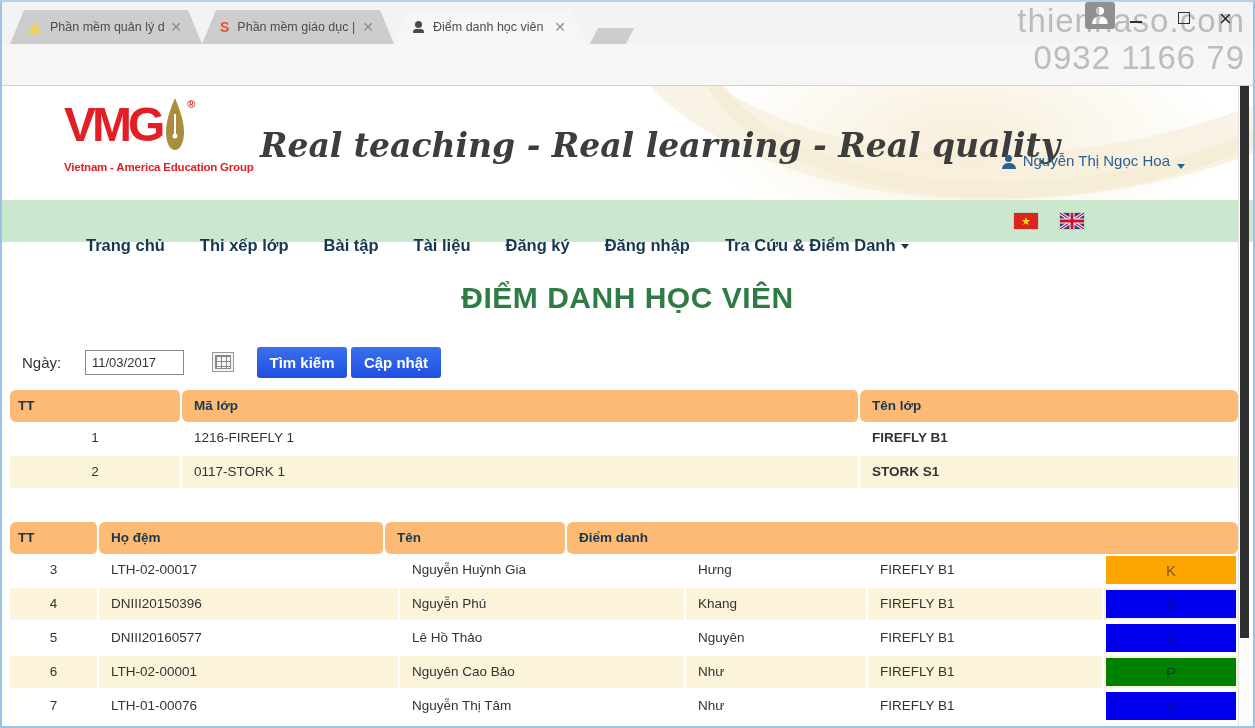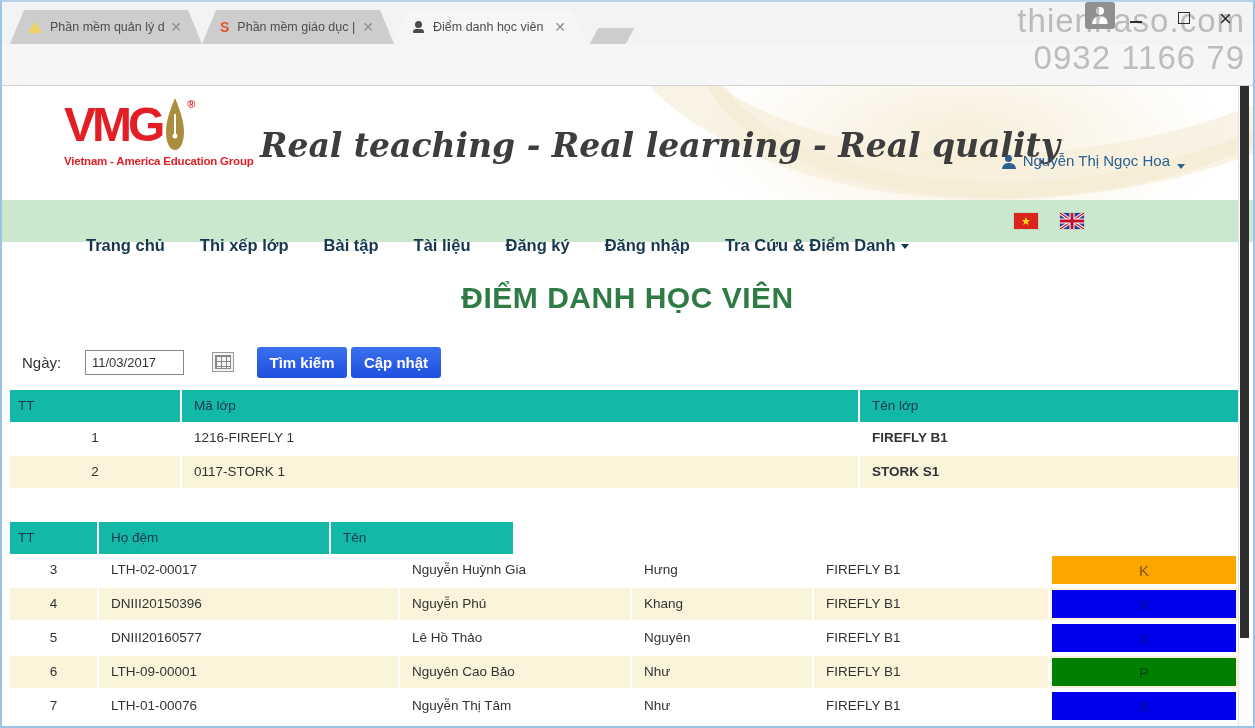"Vietnam - America Education Group" #logo-sub { margin-top: 3px -> 9px }
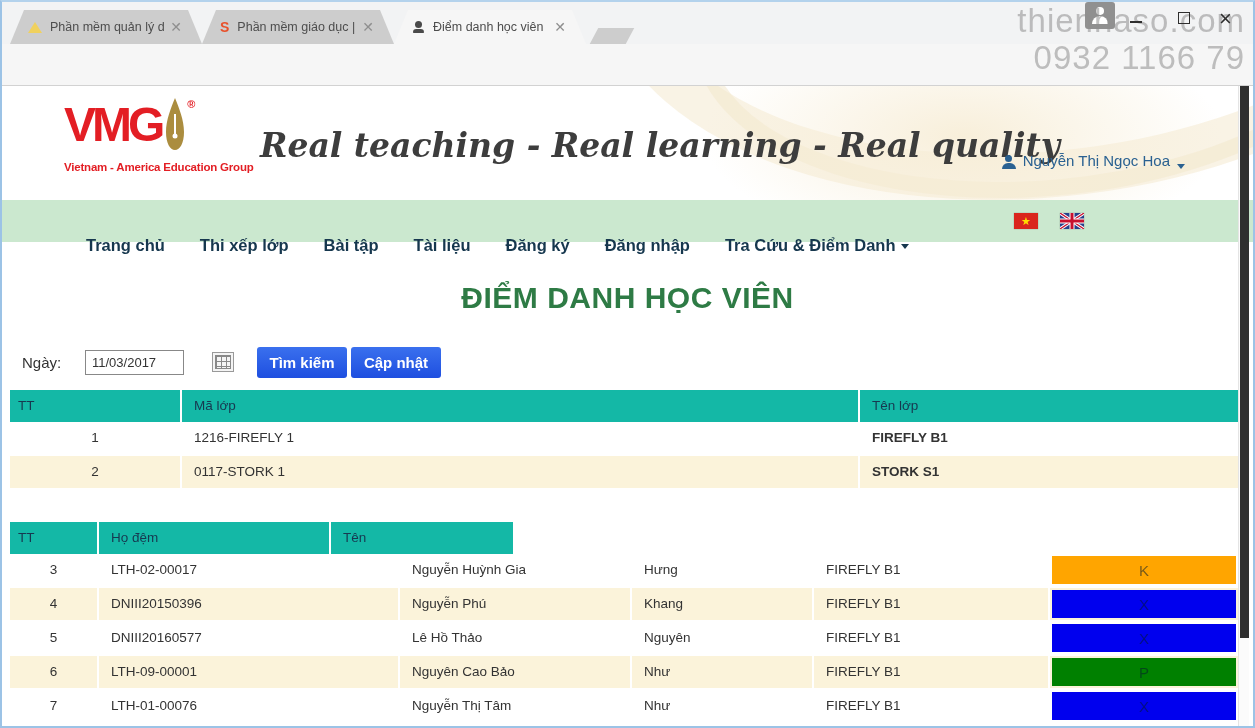"TT" .thead .cell { background: #14b8a6 -> #fdba74; border-radius: none -> 6px; font-weight: normal -> bold }
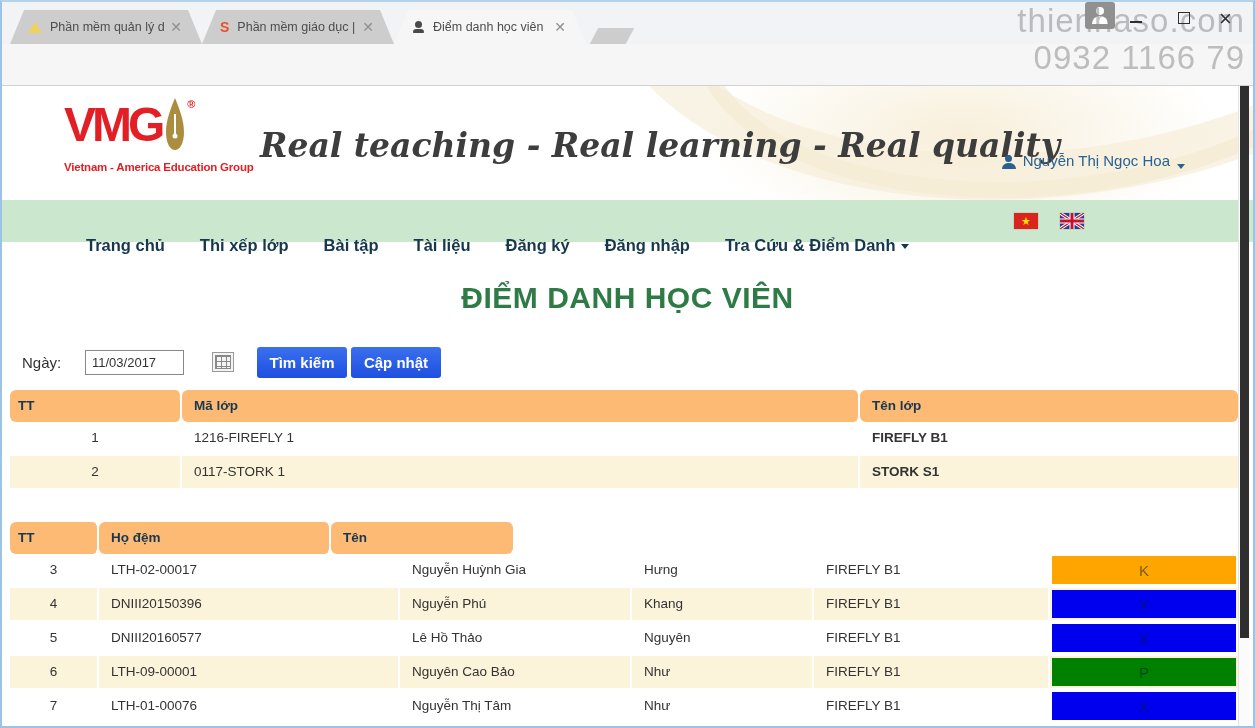"Họ đệm" .t2c2 { width: 232px -> 286px }
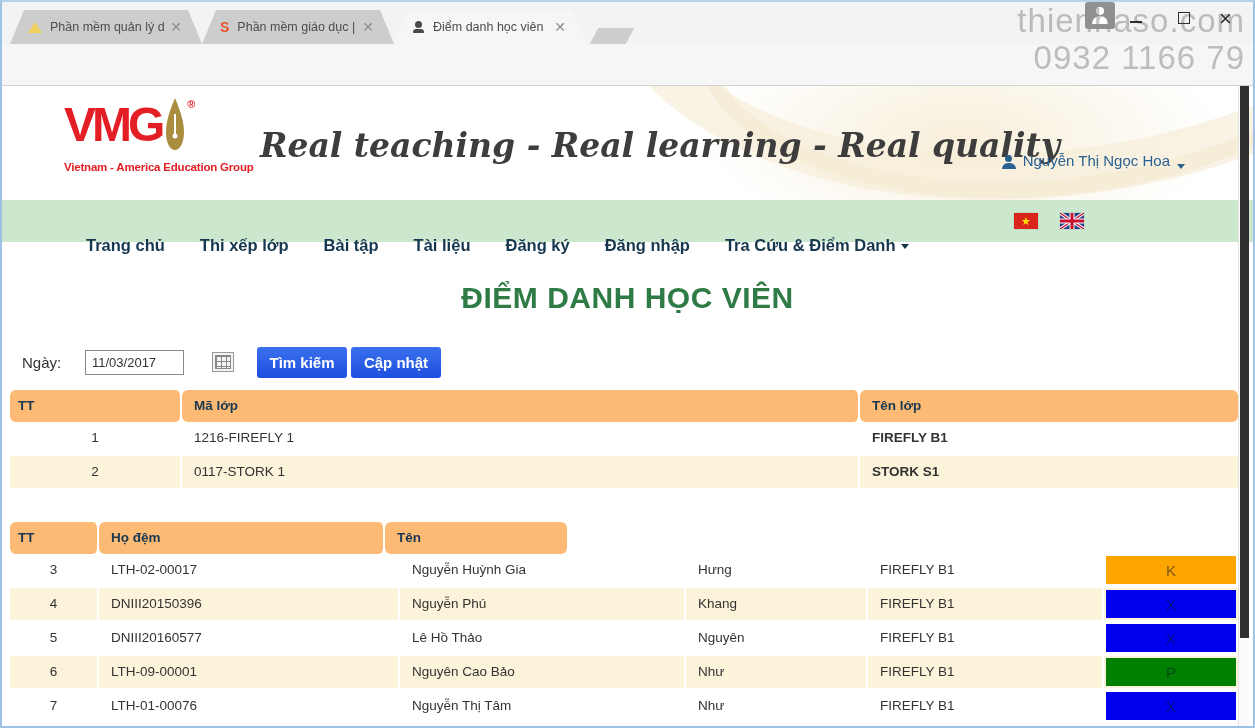"Điểm danh" div.cell { html: none -> <div>Điểm danh</div> }
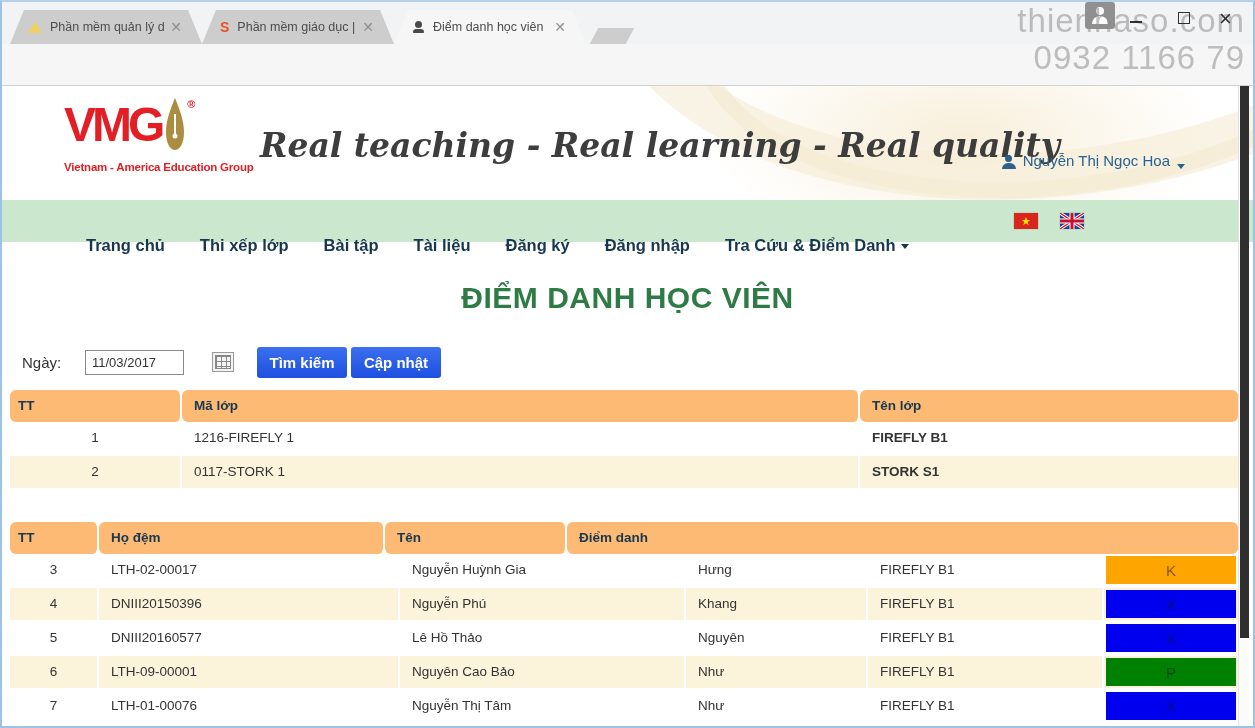"LTH-09-00001" div.cell { text: LTH-09-00001 -> LTH-02-00001 }
